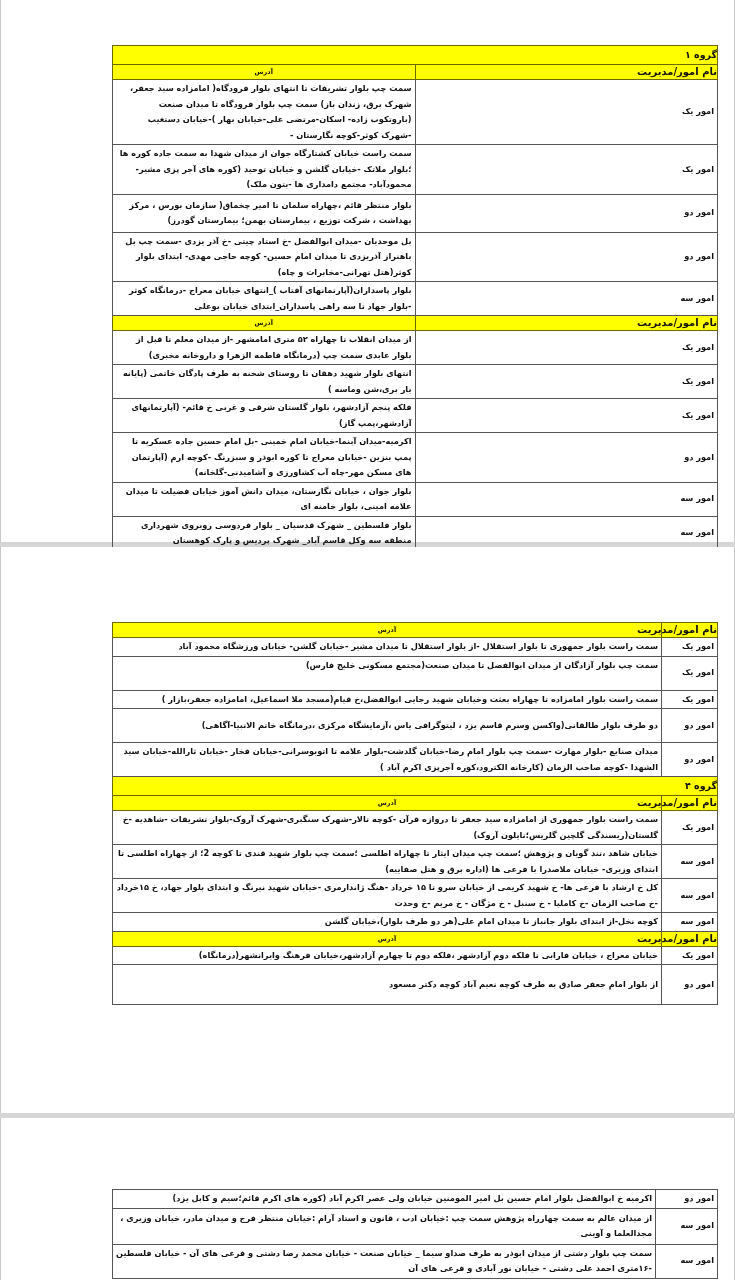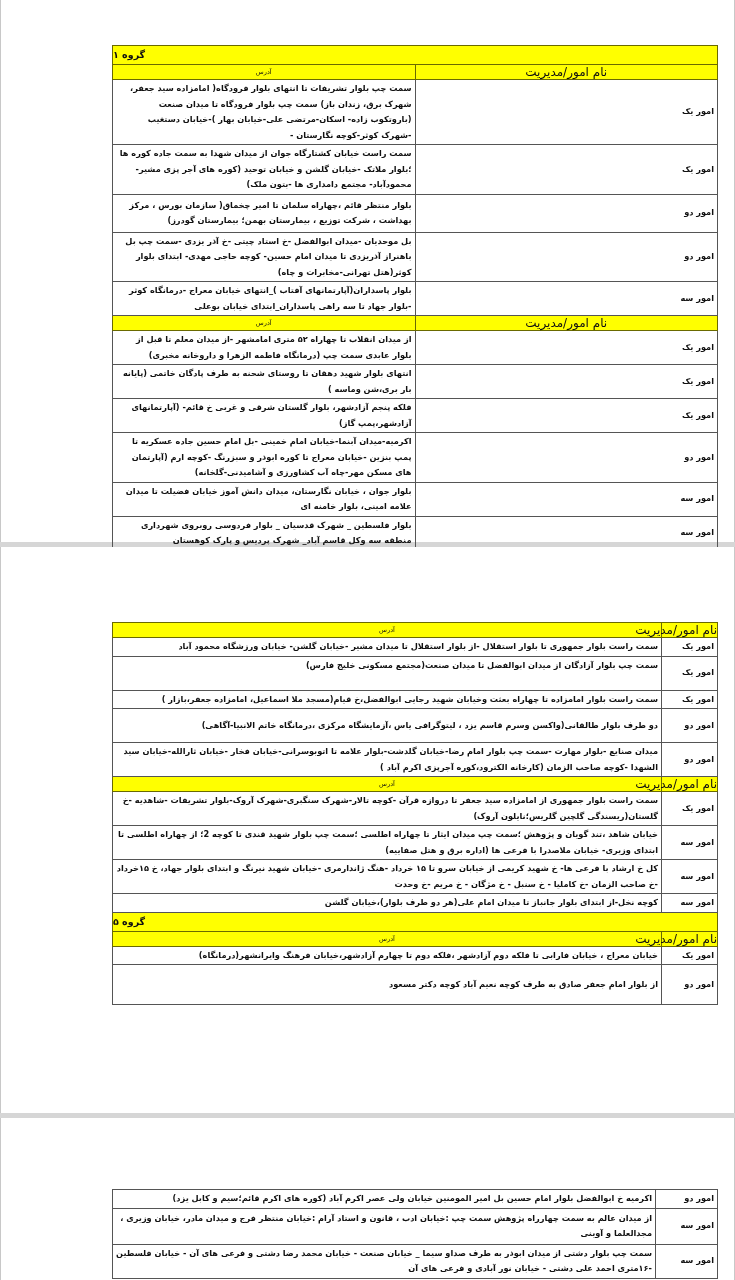"گروه ۱" tr.group td { text-align: left -> right }
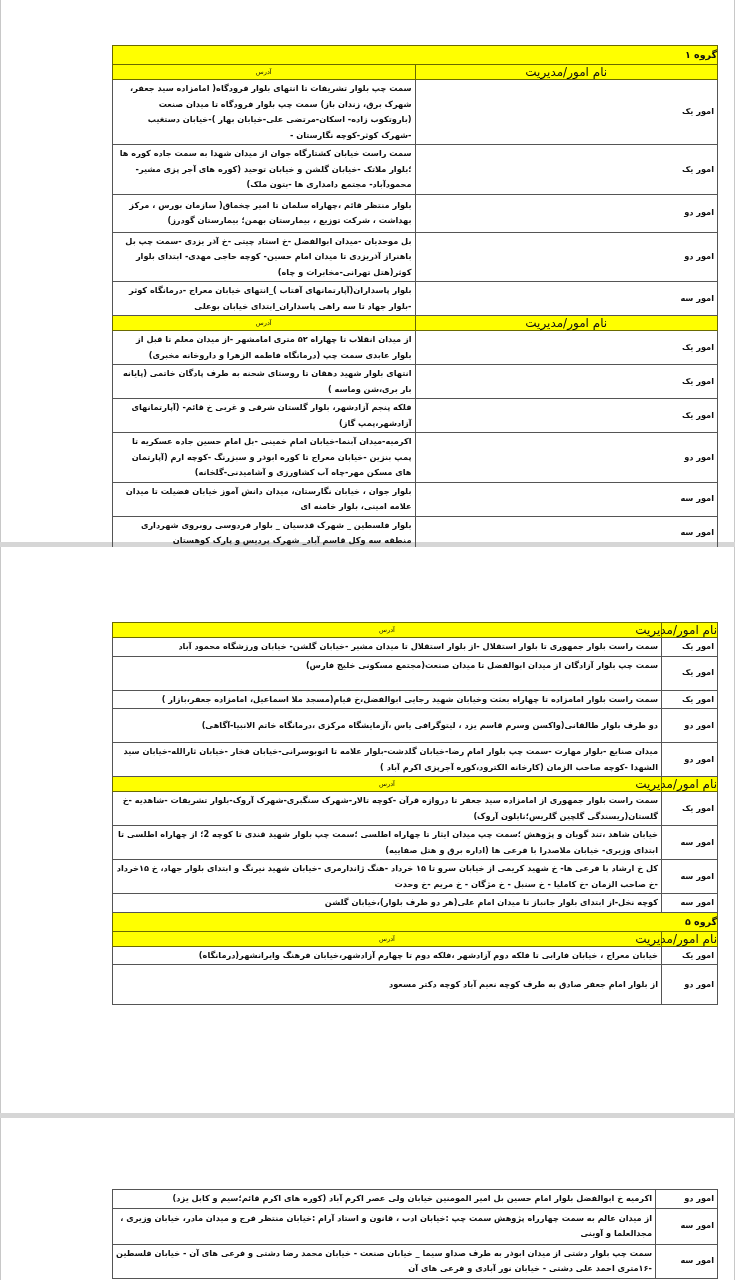"آدرس" tr.hdr td { font-weight: normal -> bold }
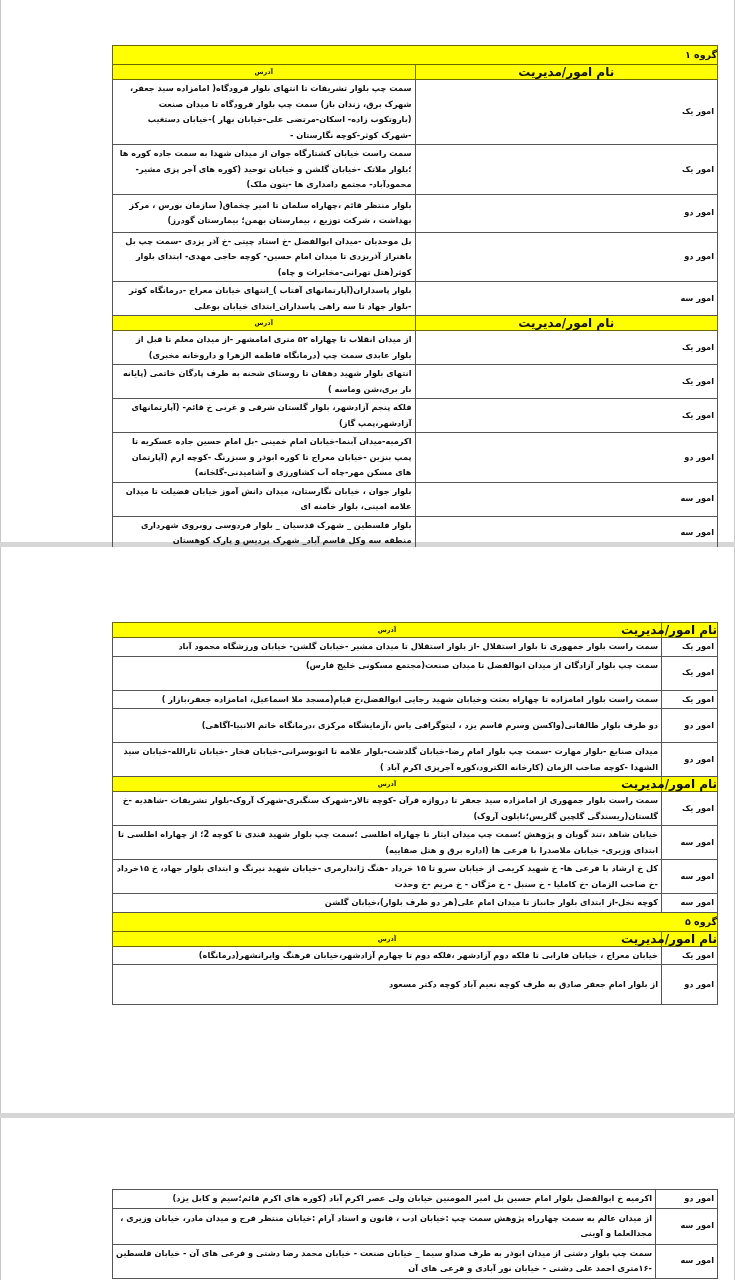"نام امور/مدیریت" tr.hdr td.unit { font-size: 12px -> 10px; text-align: none -> right }
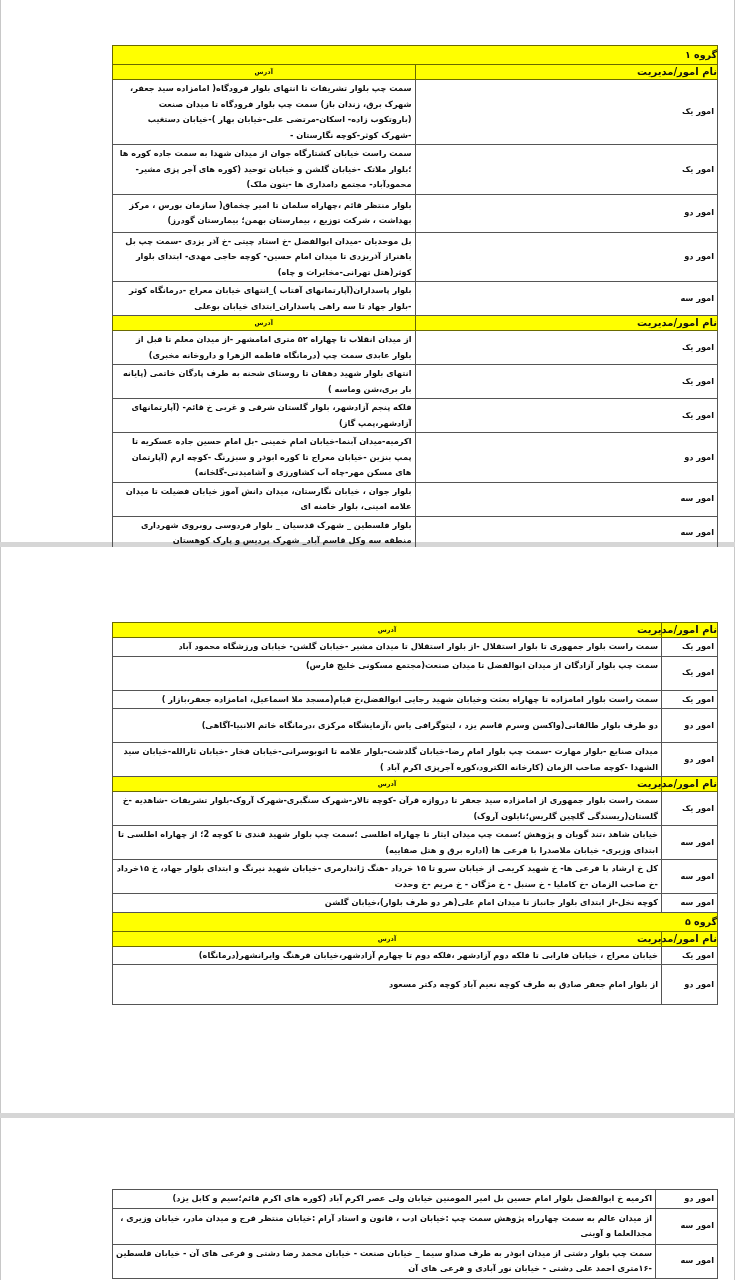"گروه ۴" tr.group { html: none -> <tr> <td>گروه ۴</td> </tr> }
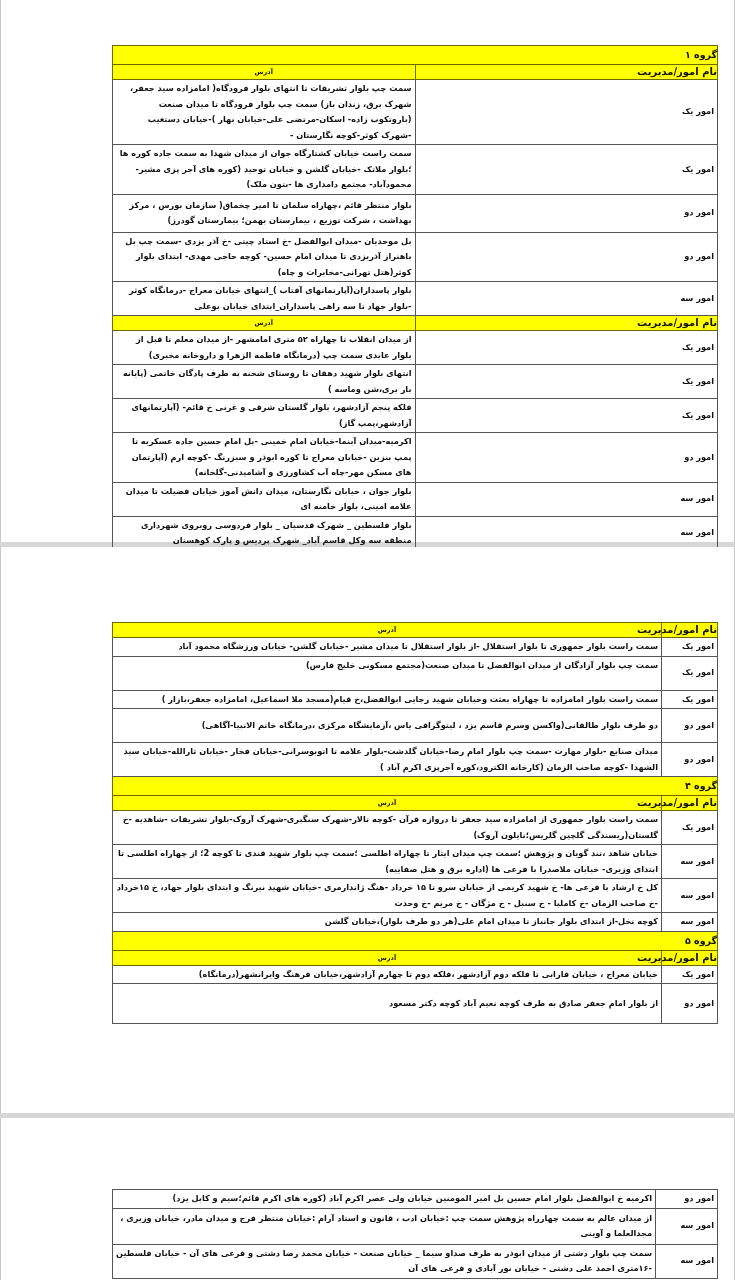"گروه ۵" tr.group { html: <tr> <td>گروه ۵</td> </tr> -> none }
